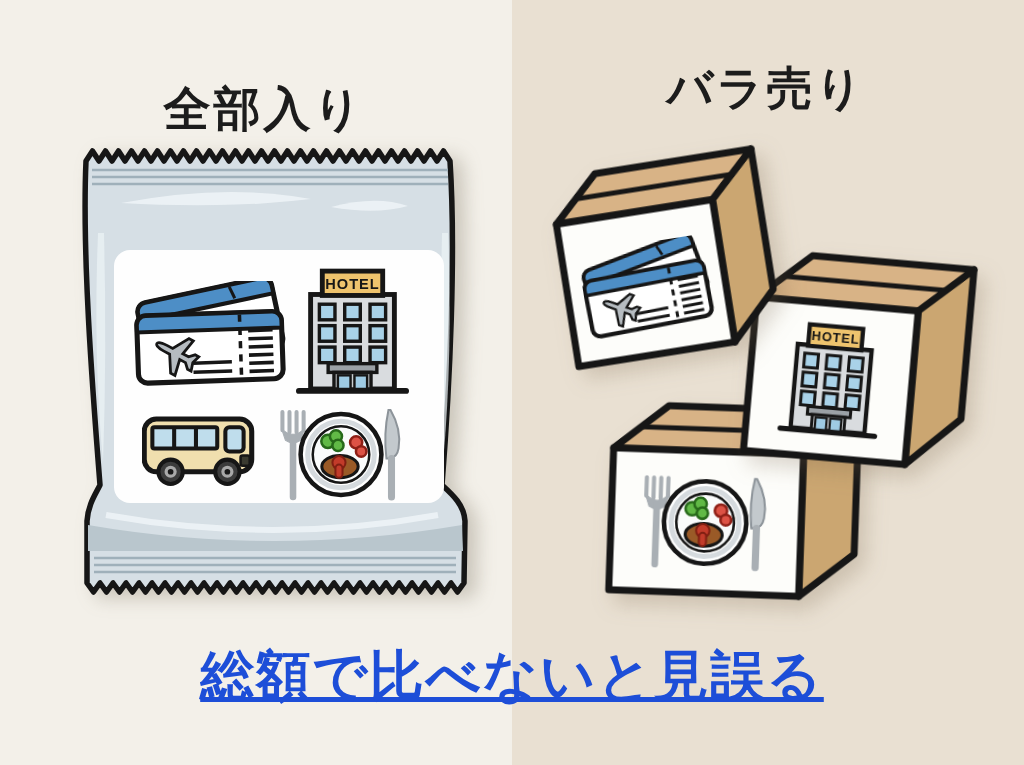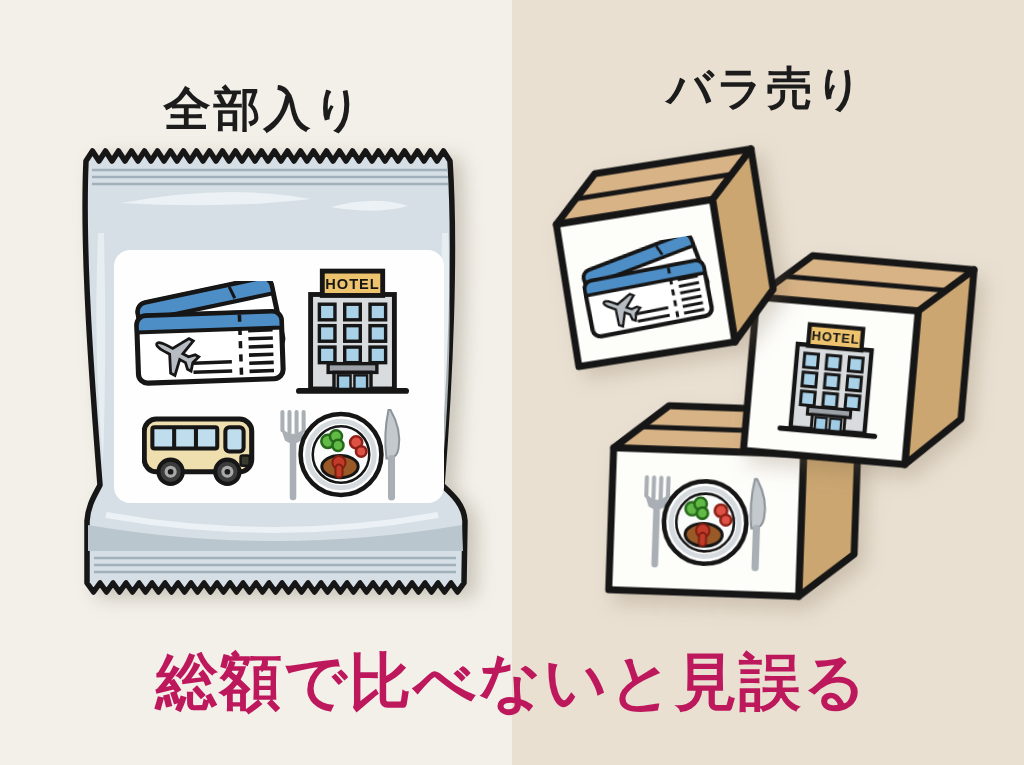"総額で比べないと見誤る" .caption { color: #be185d -> #1d4ed8; font-size: 62px -> 54px; text-decoration: none -> underline }
